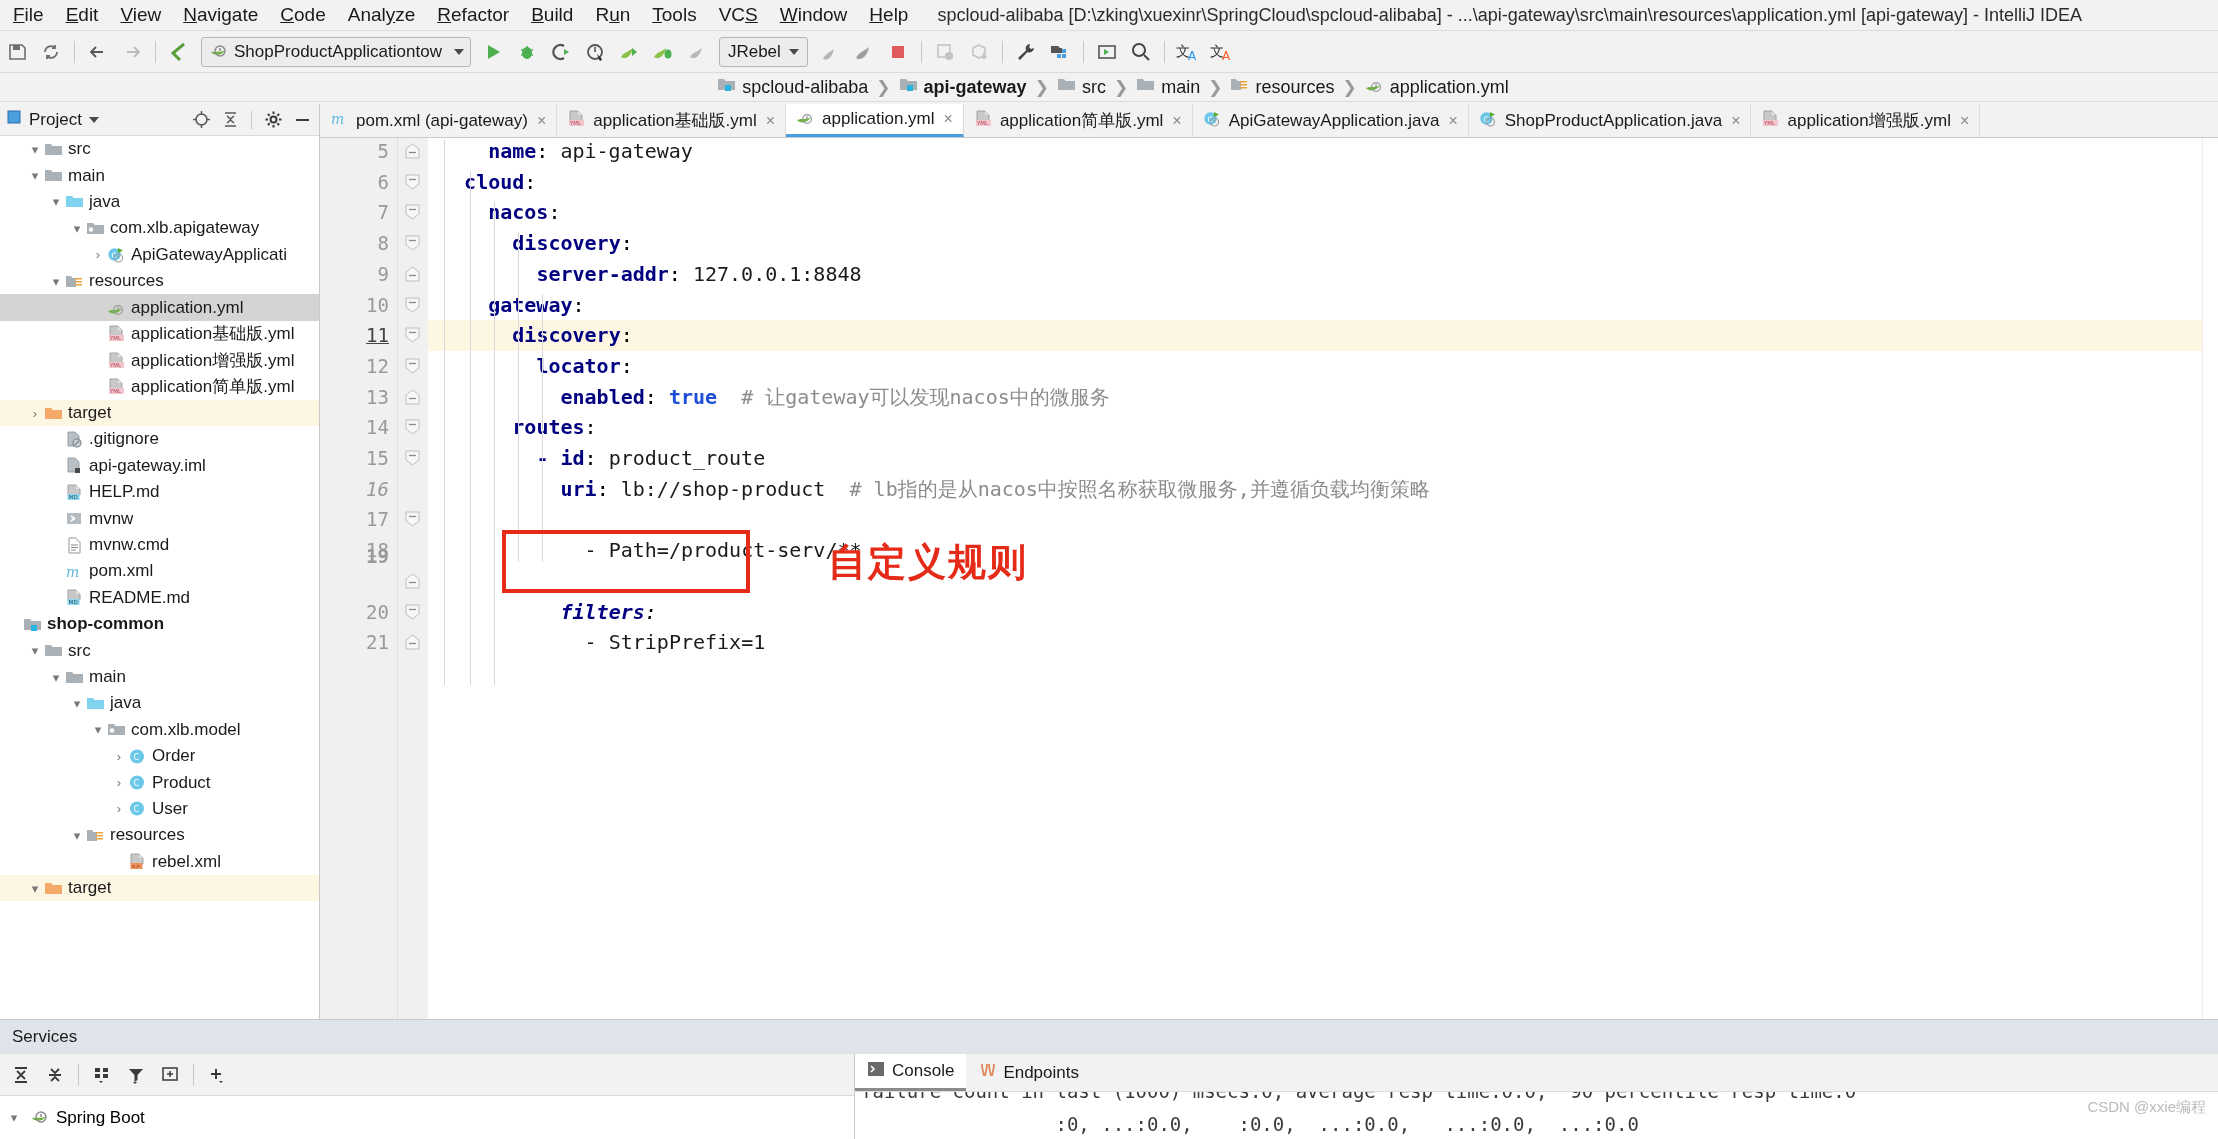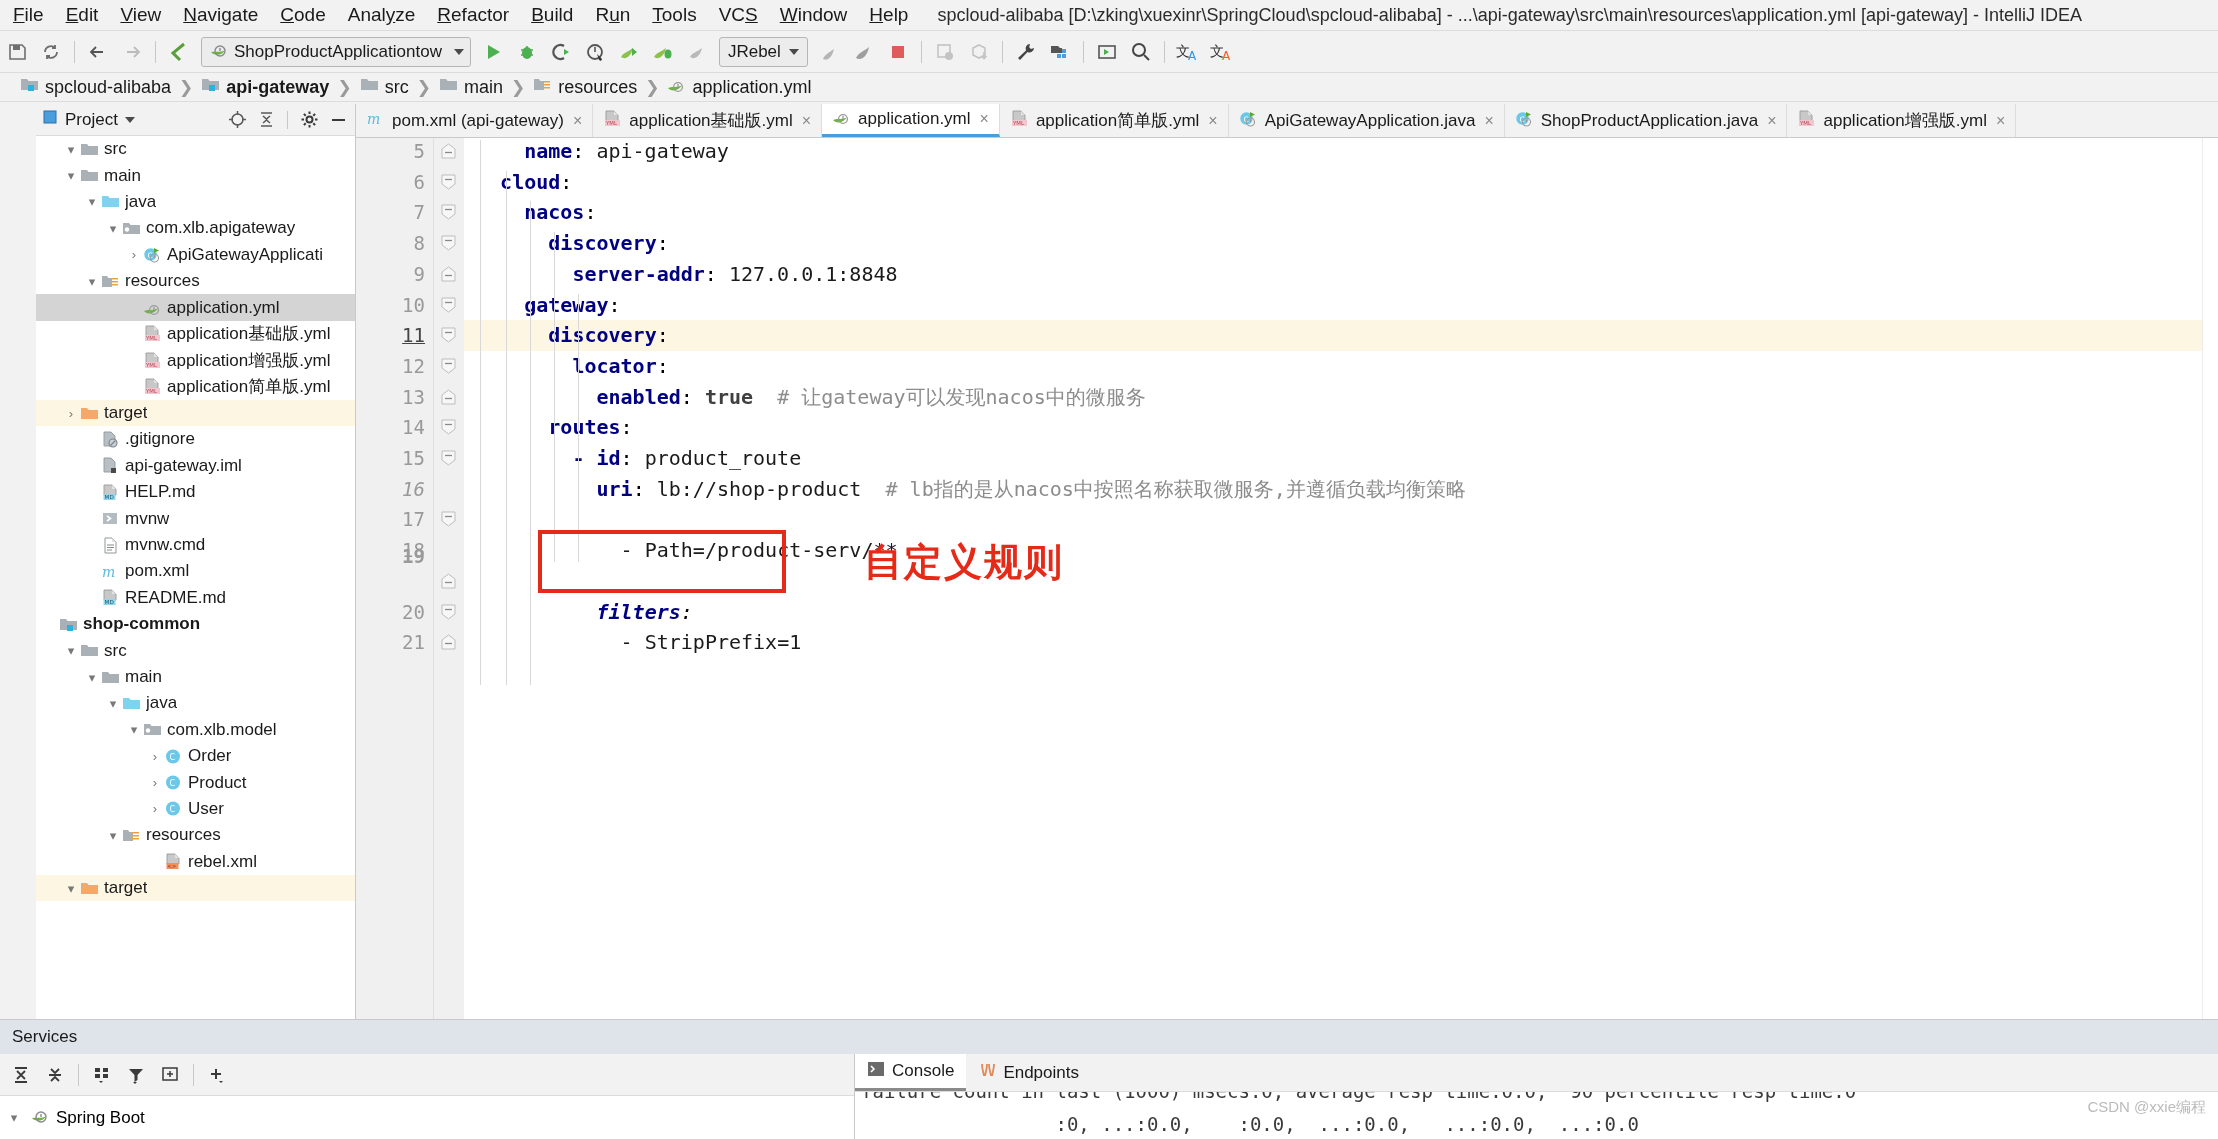"spcloud-alibaba" .breadcrumb { justify-content: none -> center; padding-left: 16px -> 8px }
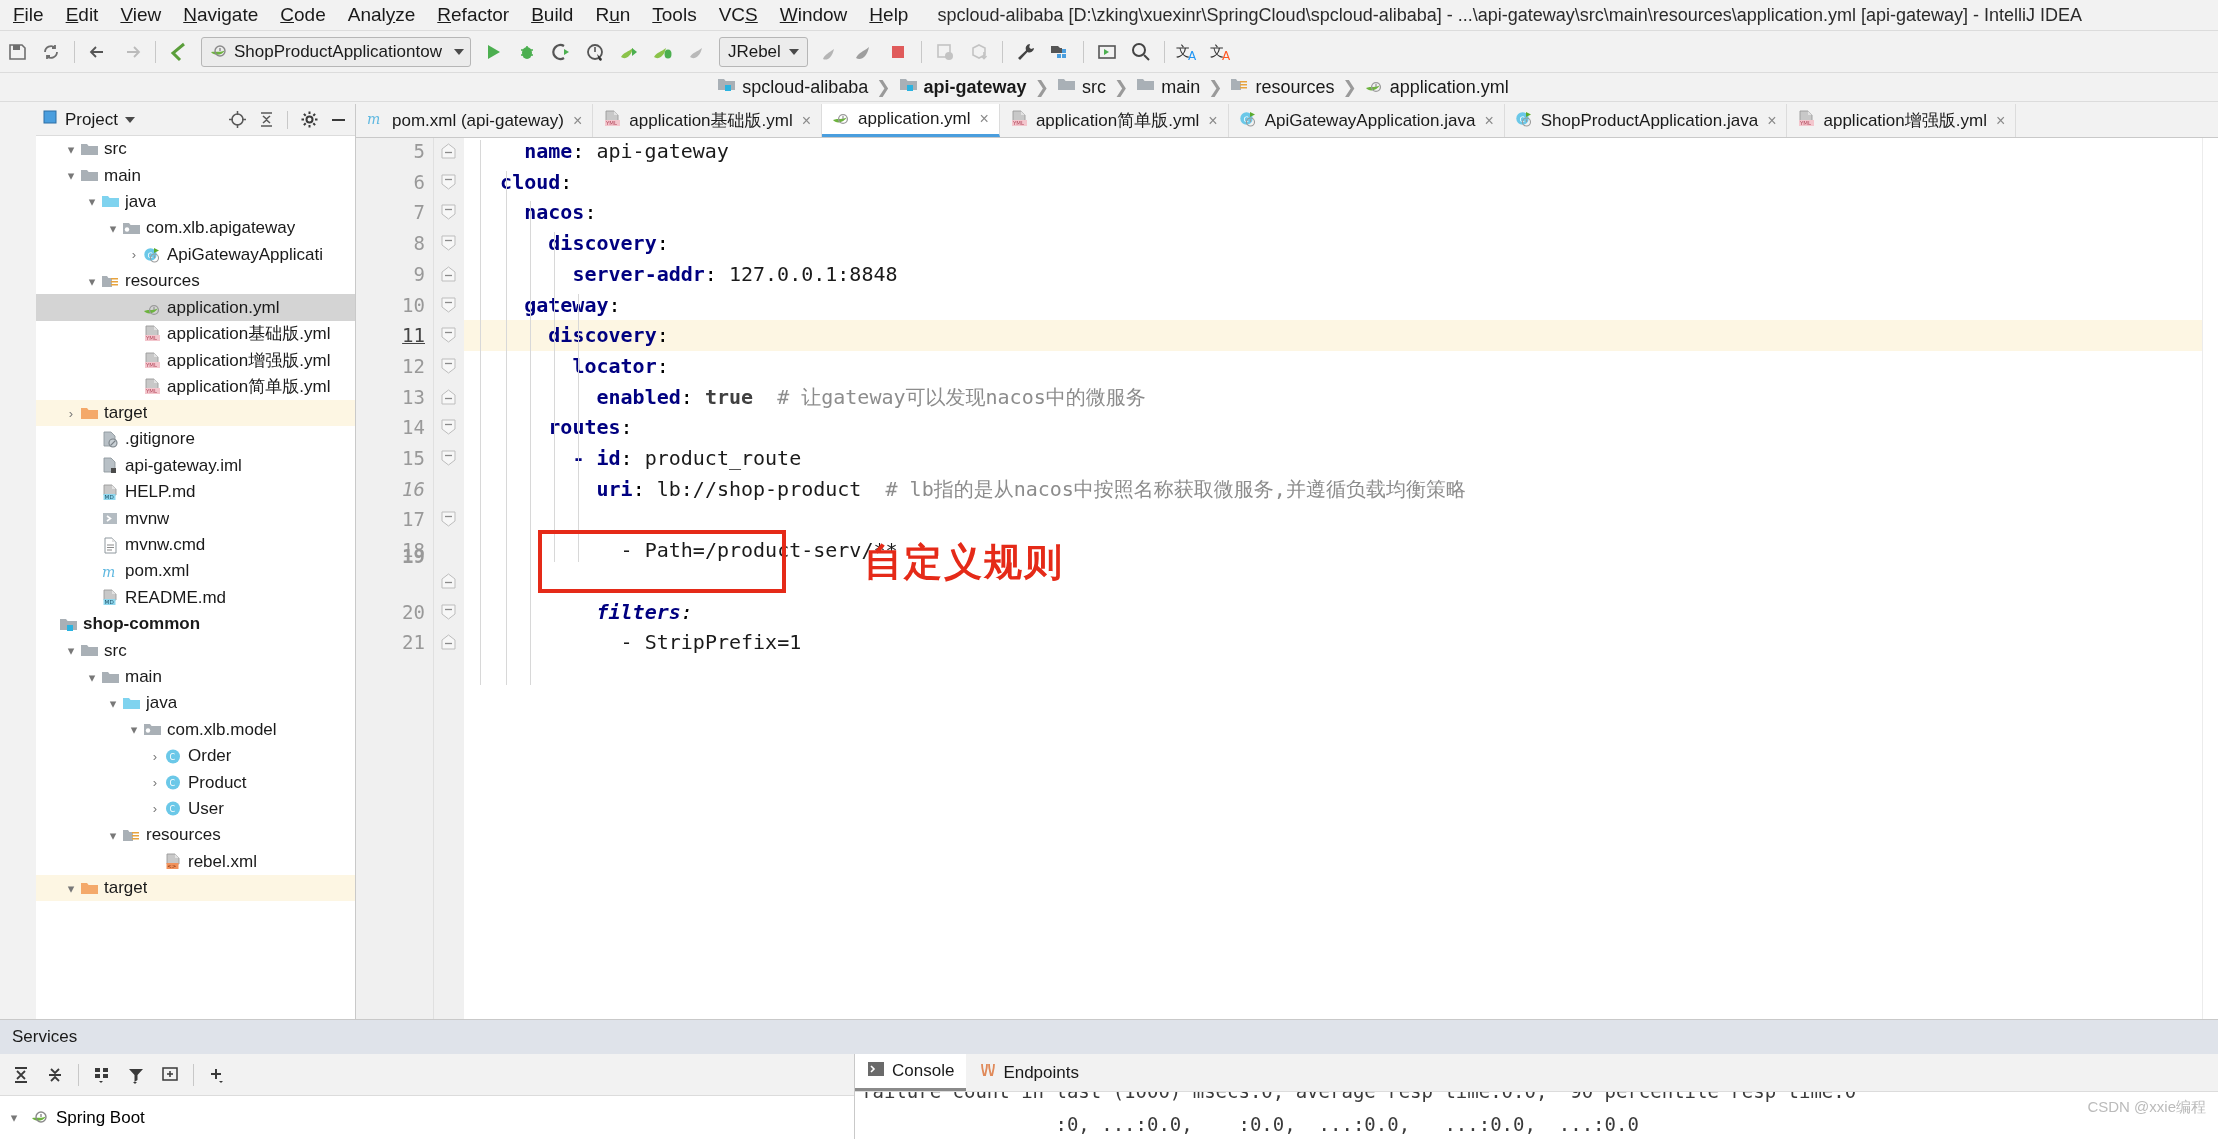"Project" .main { margin-left: 36px -> none }
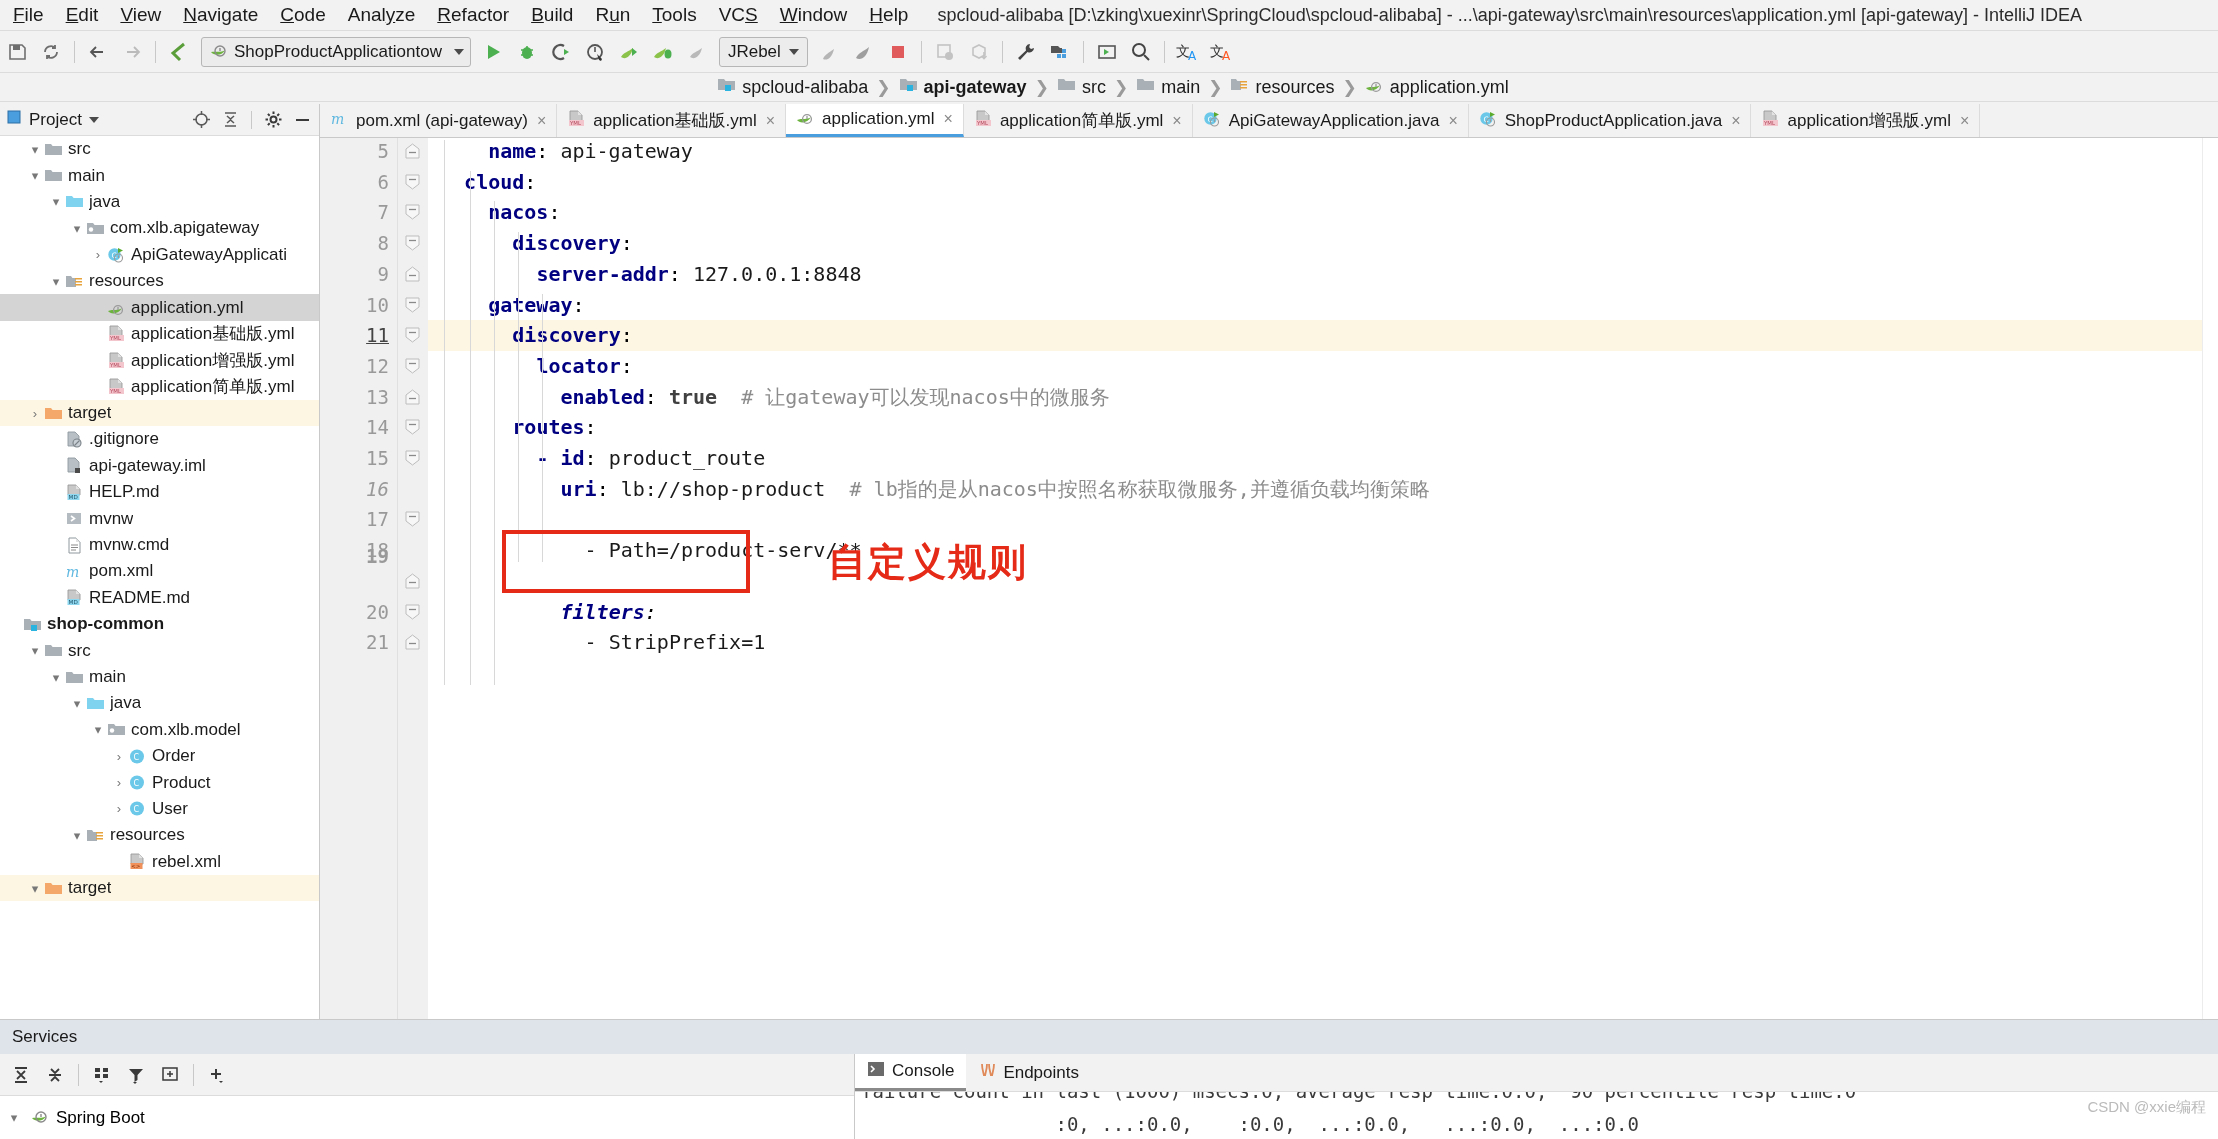"true" .bool { color: #404040 -> #1d4ed8 }
